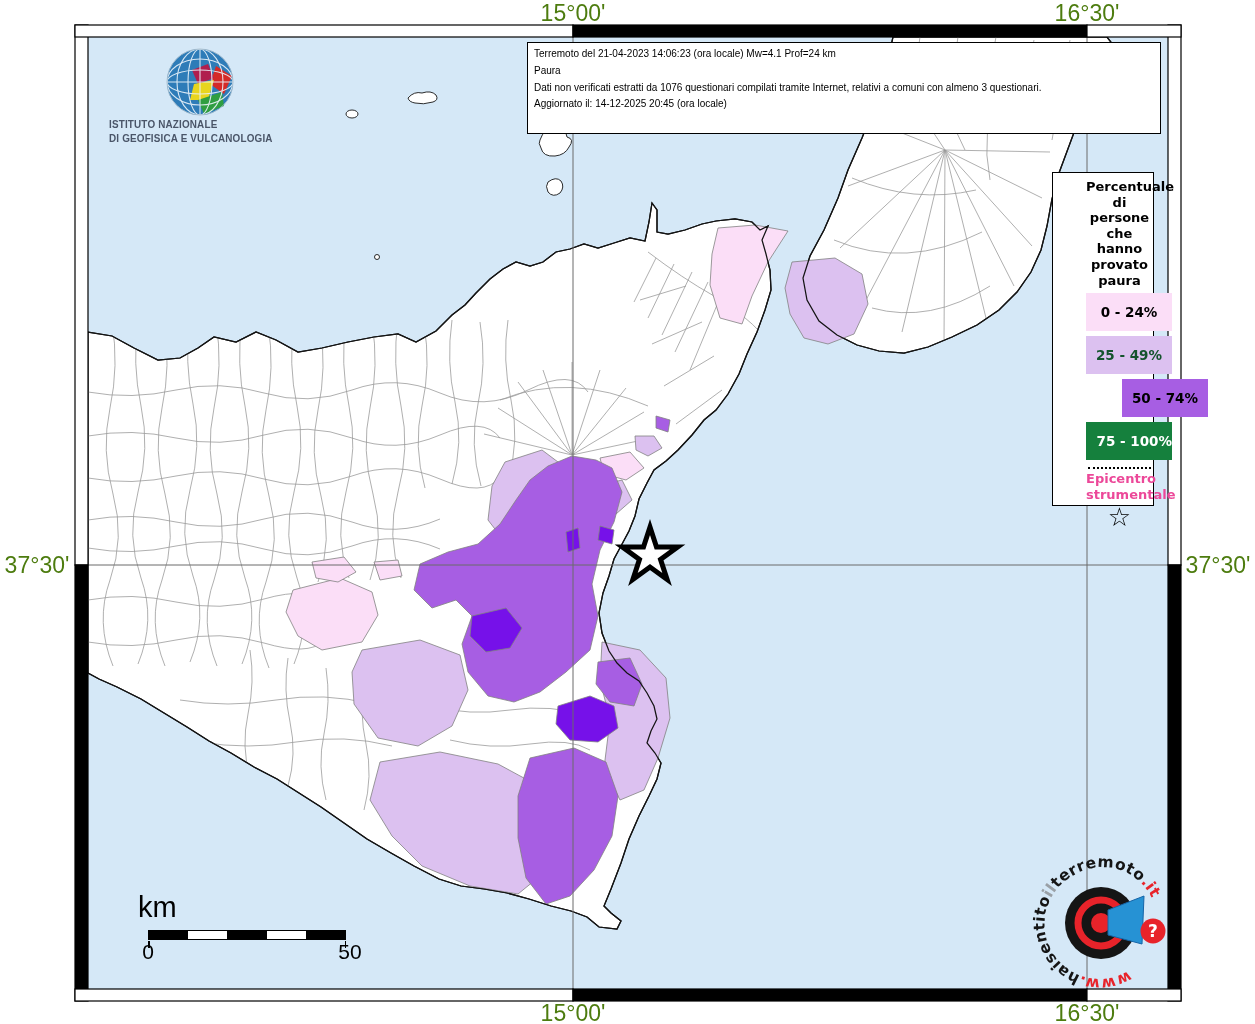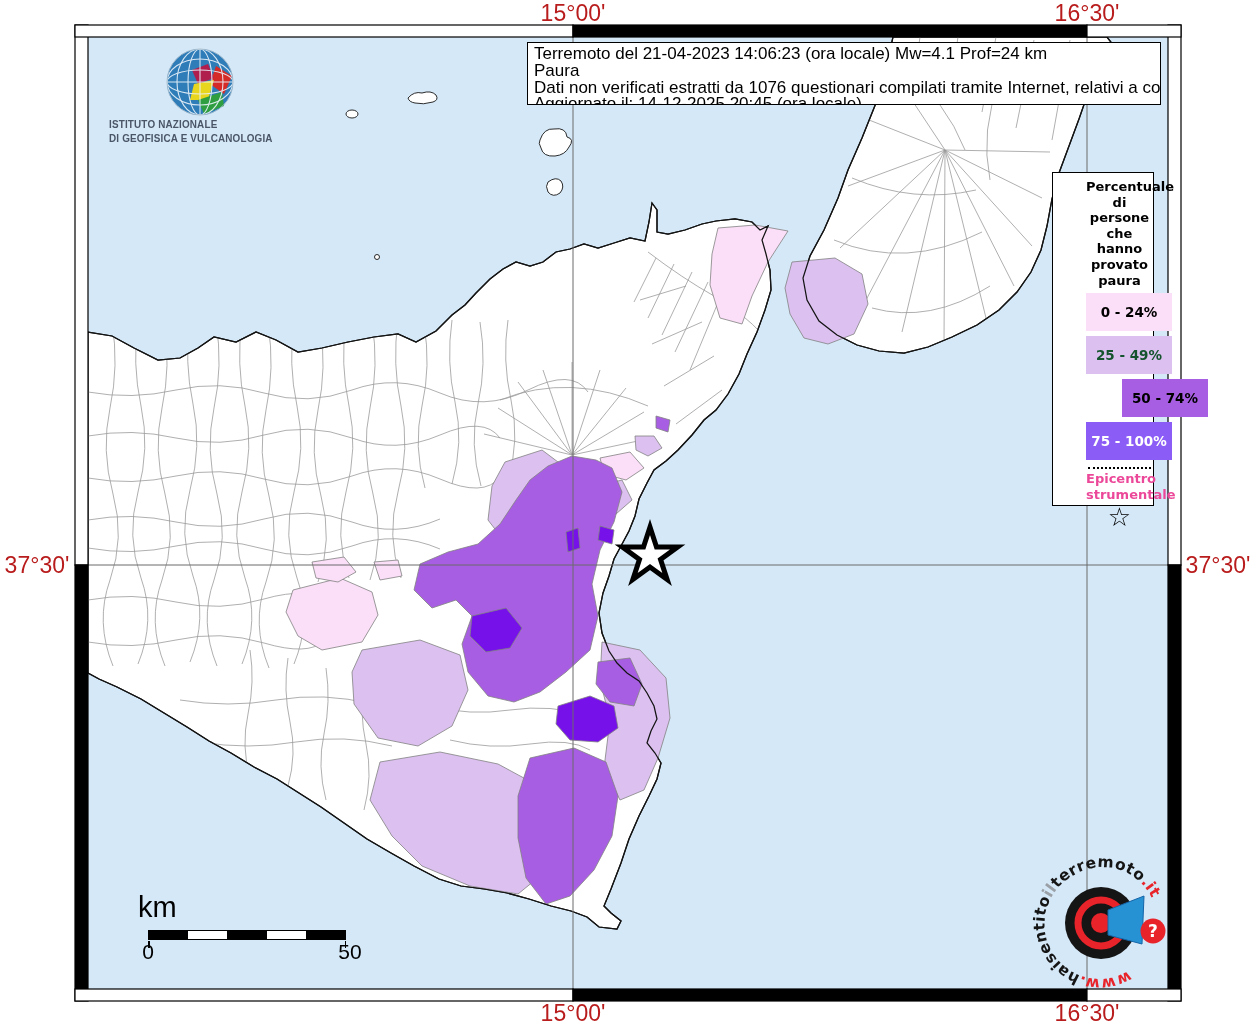"15°00'" .axis-label { color: #b91c1c -> #4d7c0f }
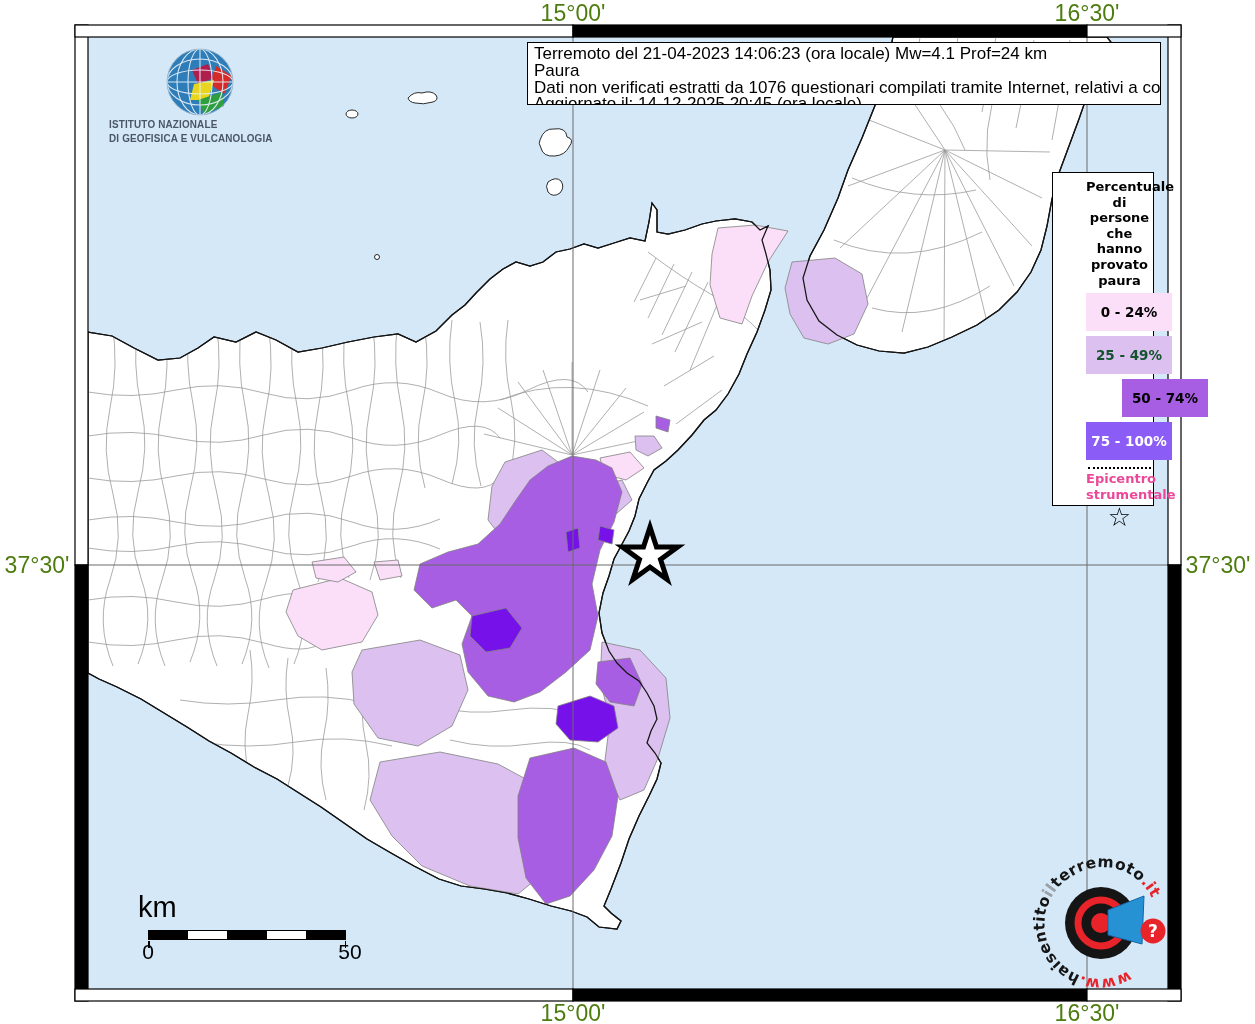"Terremoto del 21-04-2023 14:06:23 (ora" .title-box { font-size: 17px -> 10px; height: 63px -> 92px }
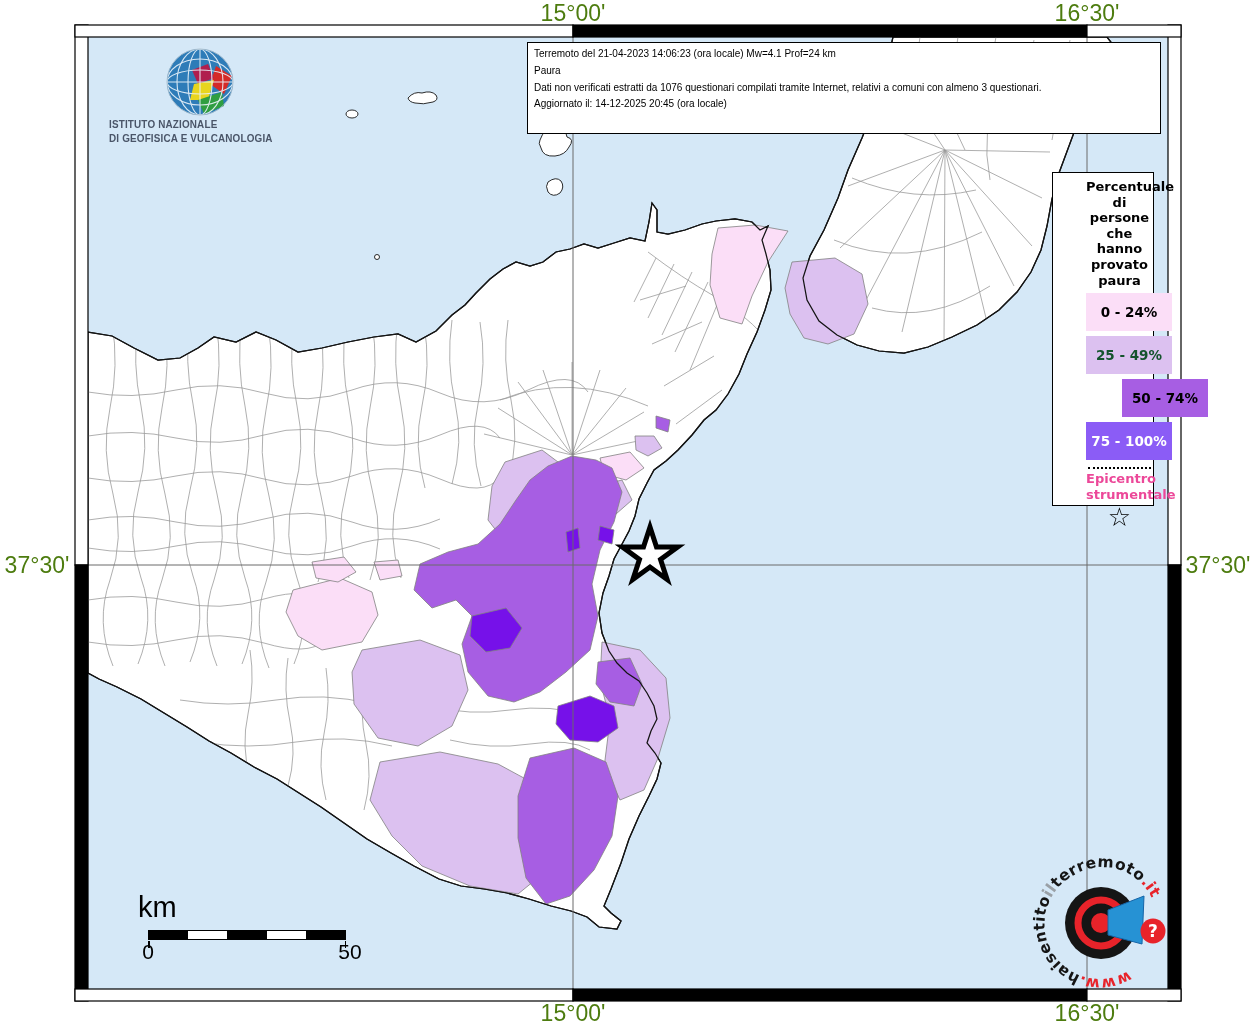"75 - 100%" div.swatch { background-color: #8b5cf6 -> #15803d; text-align: none -> right }
